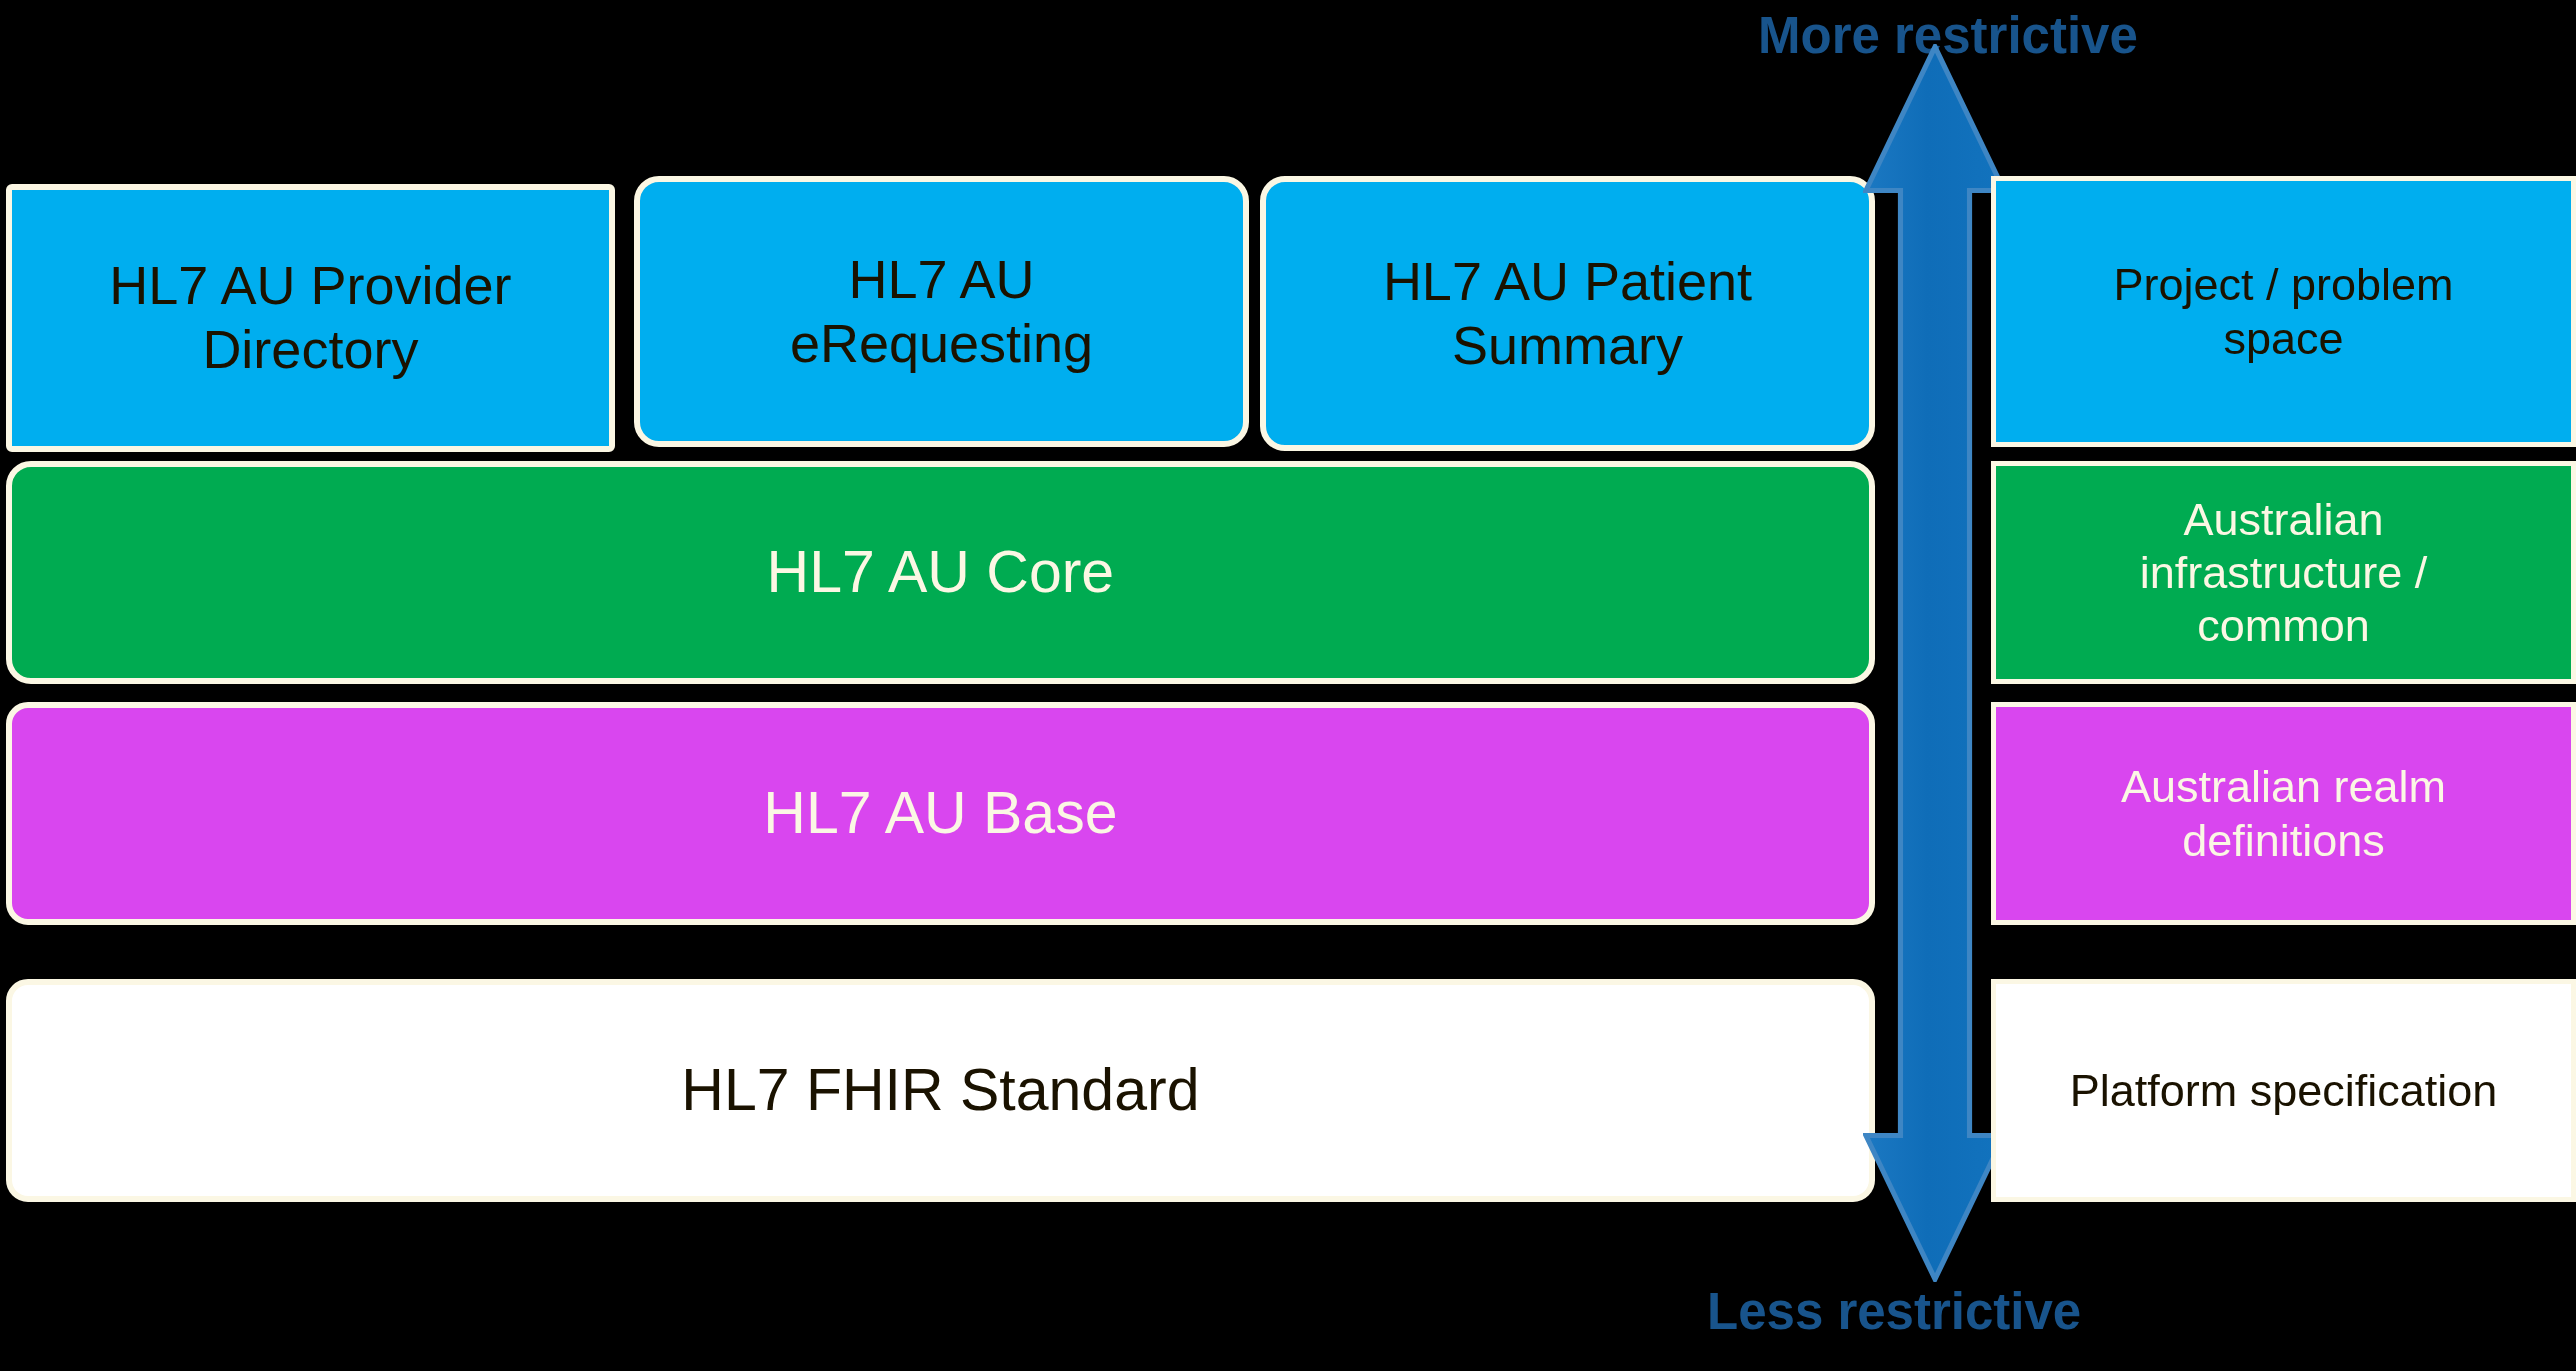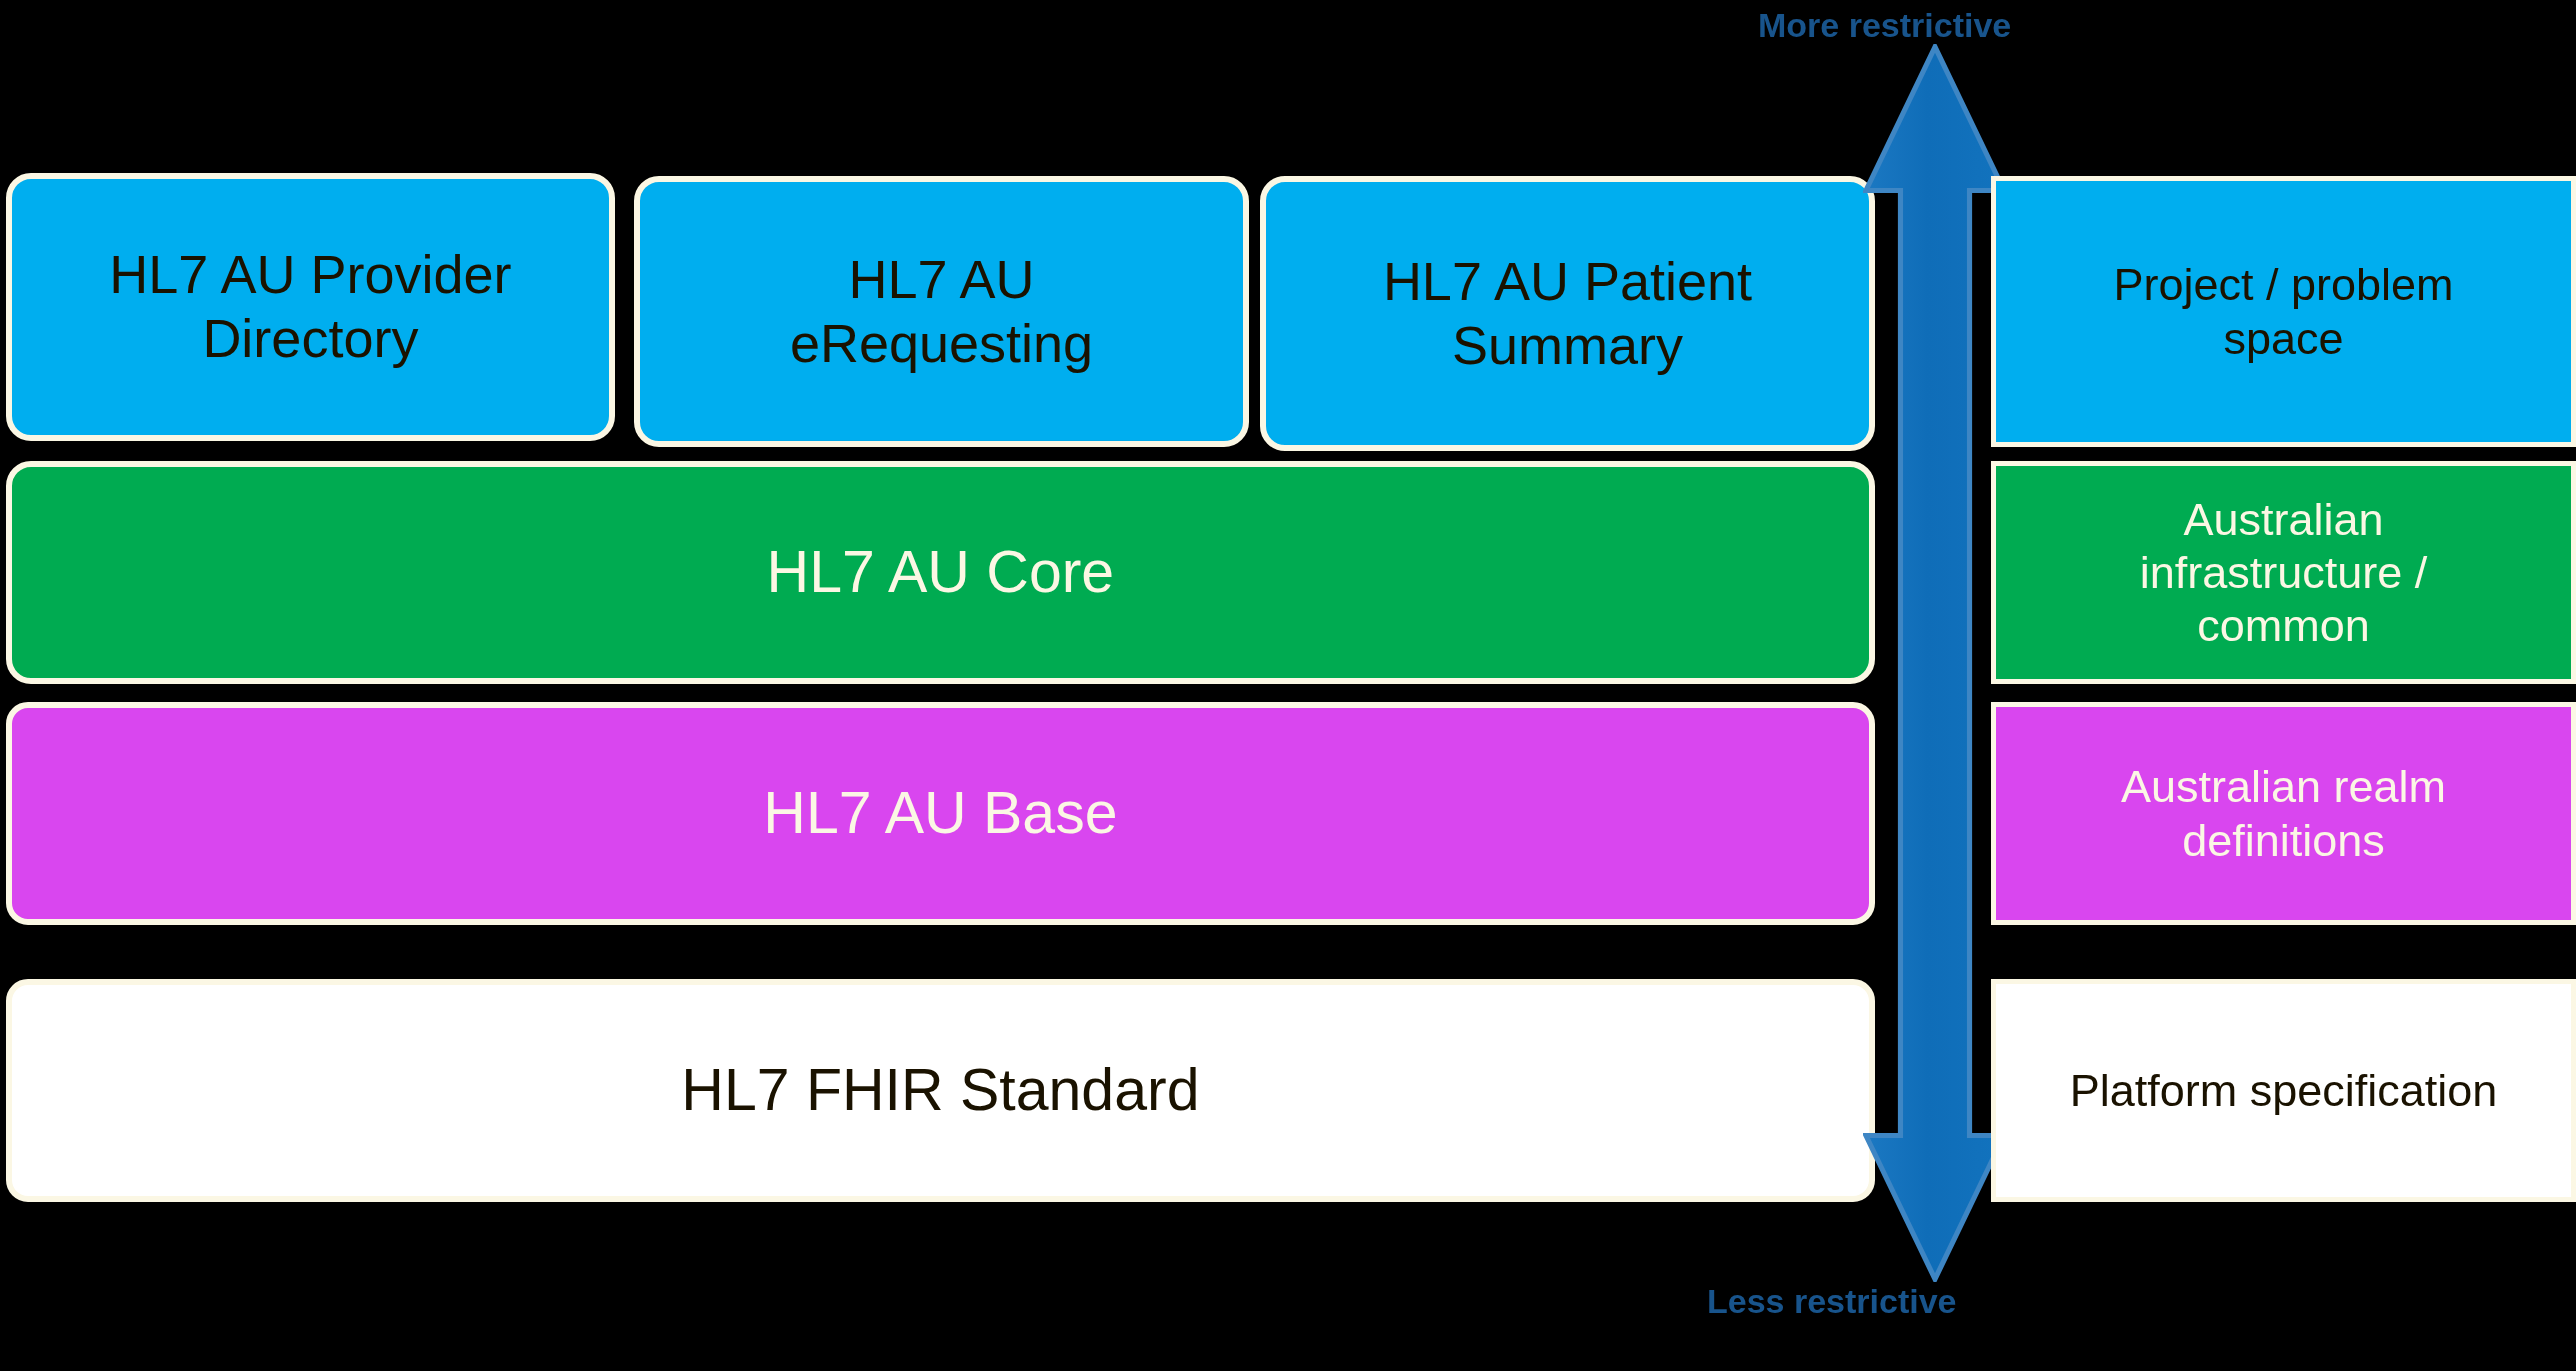"More restrictive" .arrow-label { font-size: 34px -> 51px }
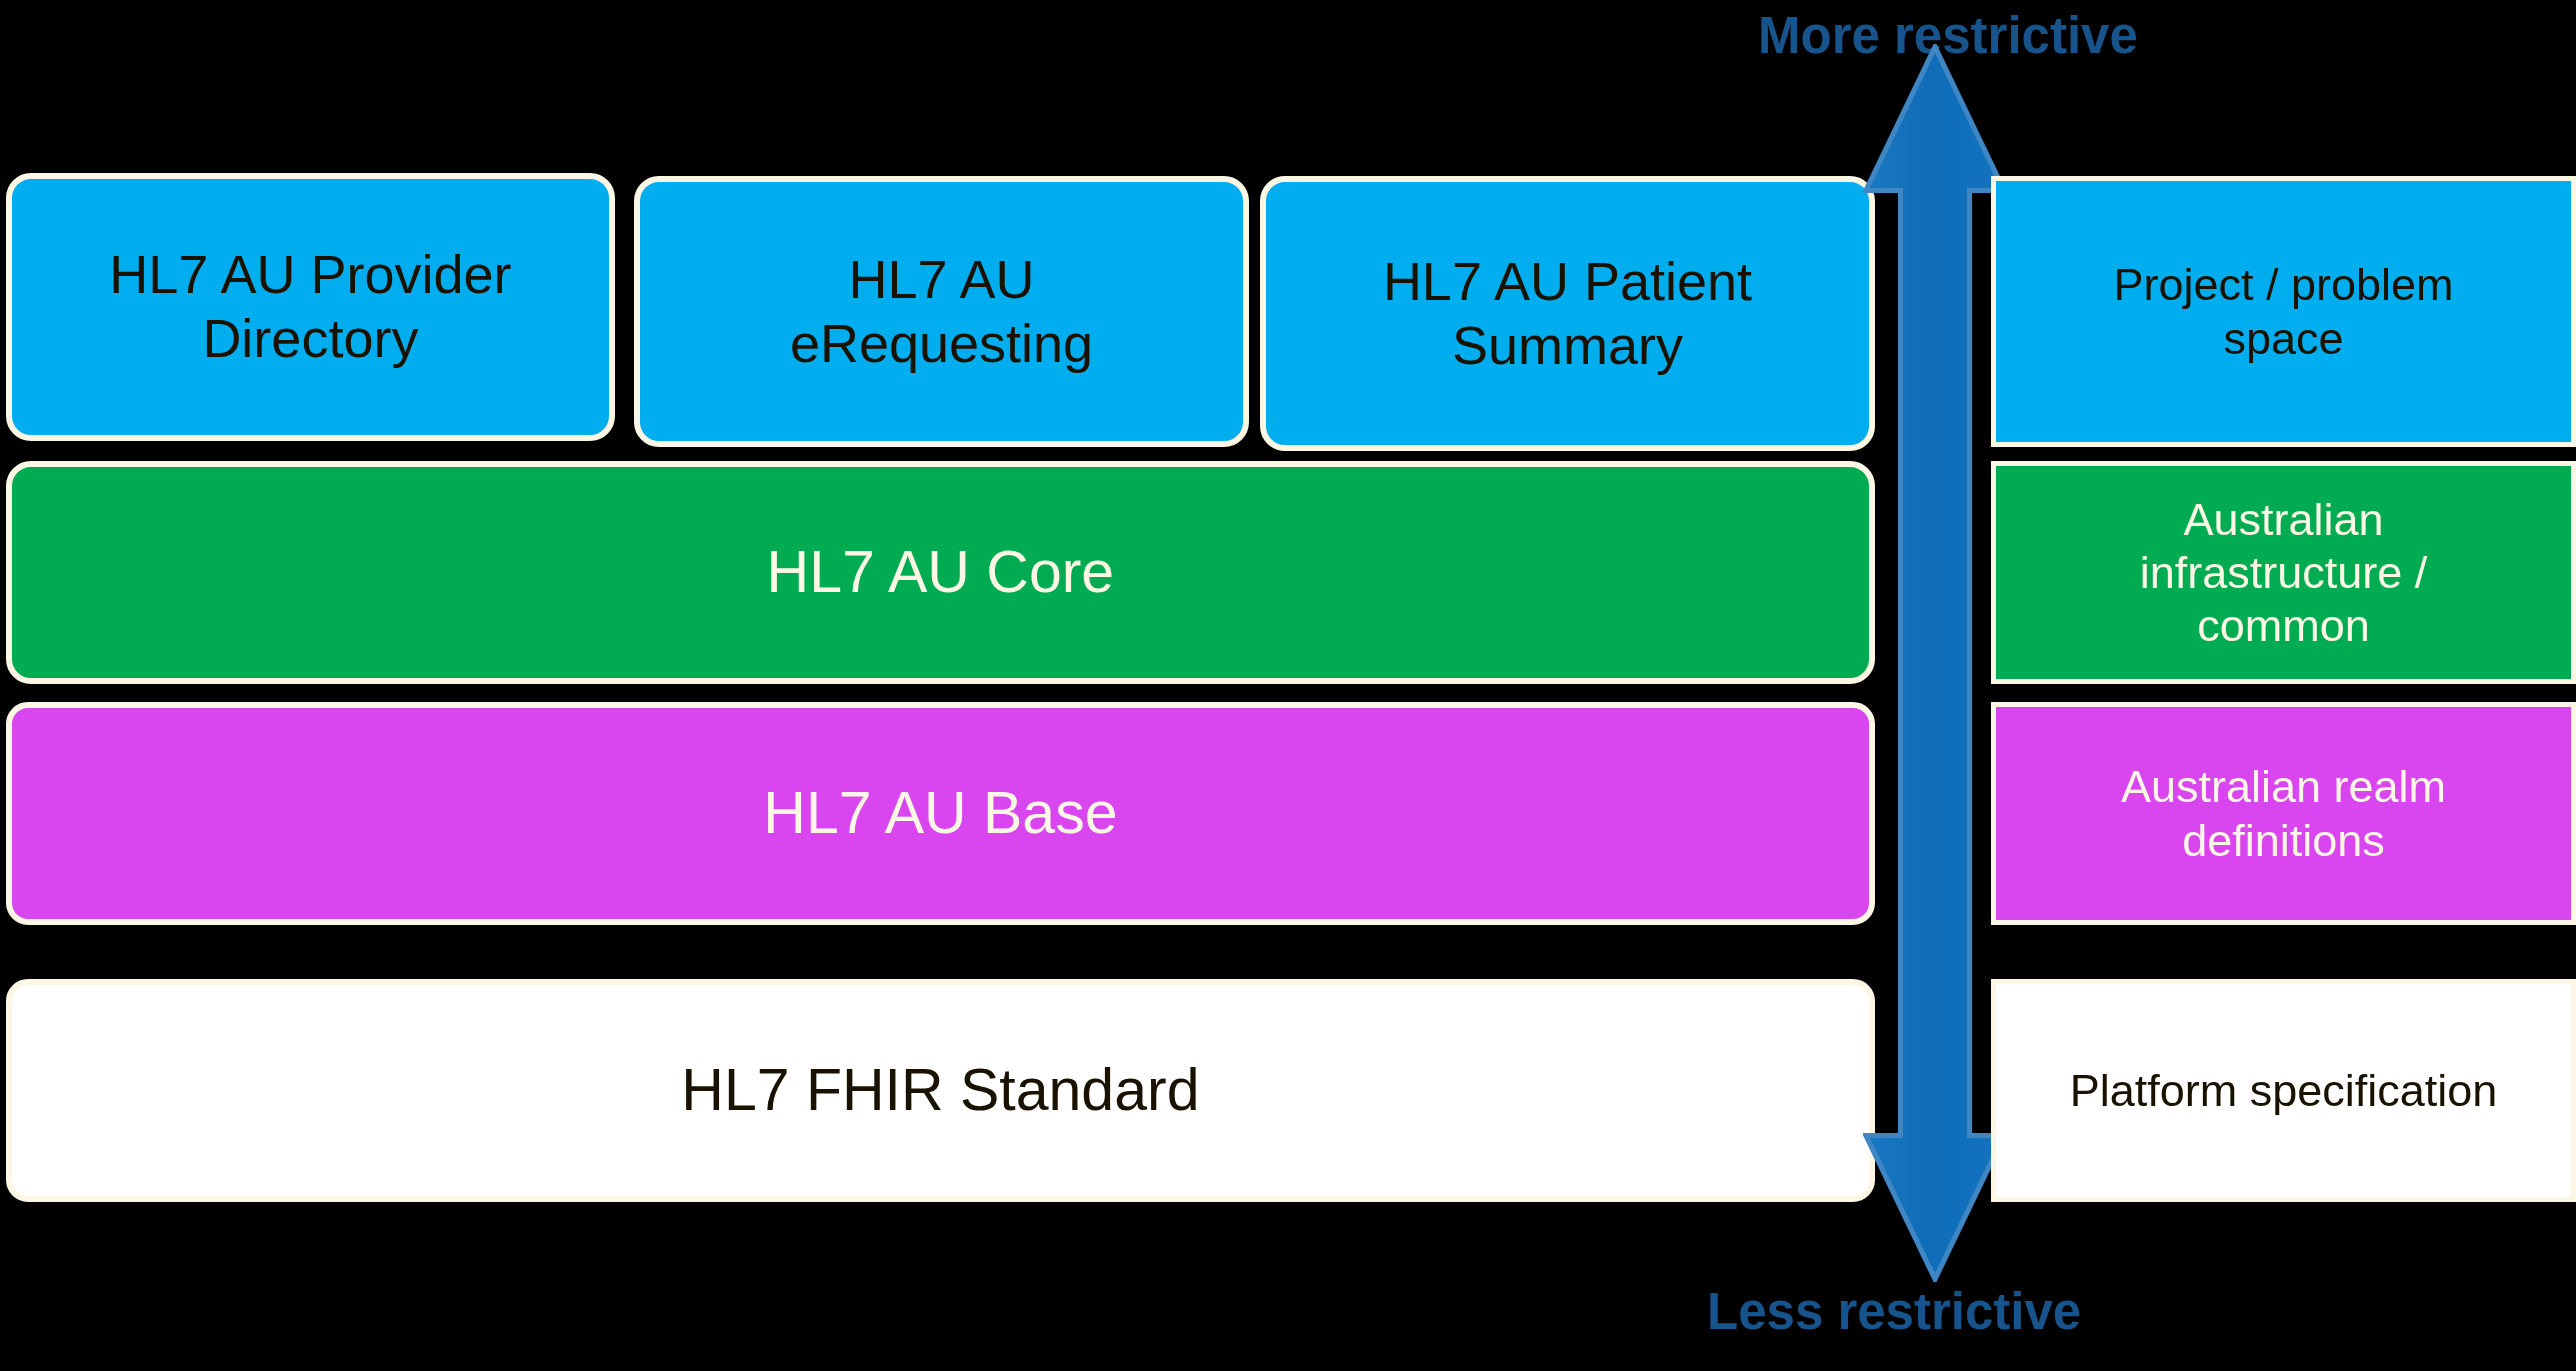"HL7 AU Provider" div.box { border-radius: none -> 6px; top: 173px -> 184px }
